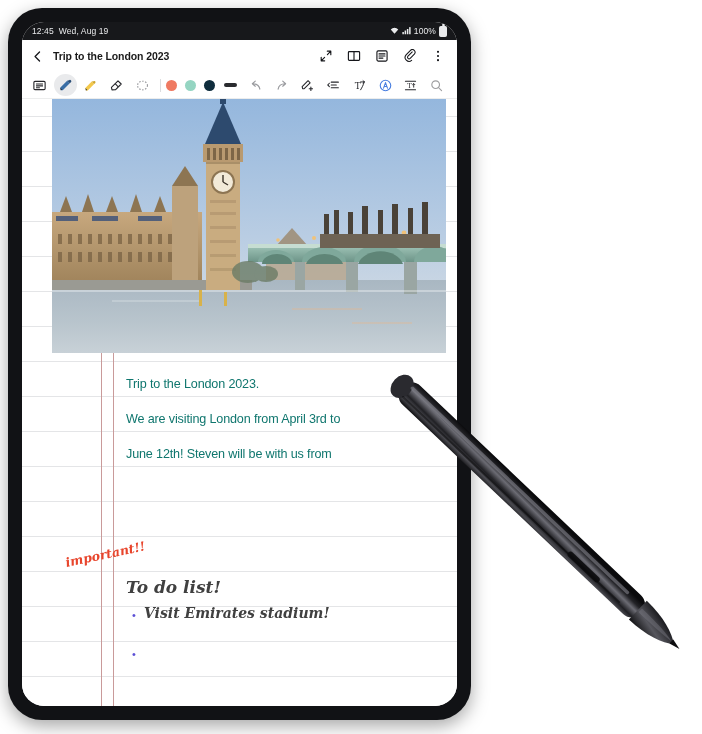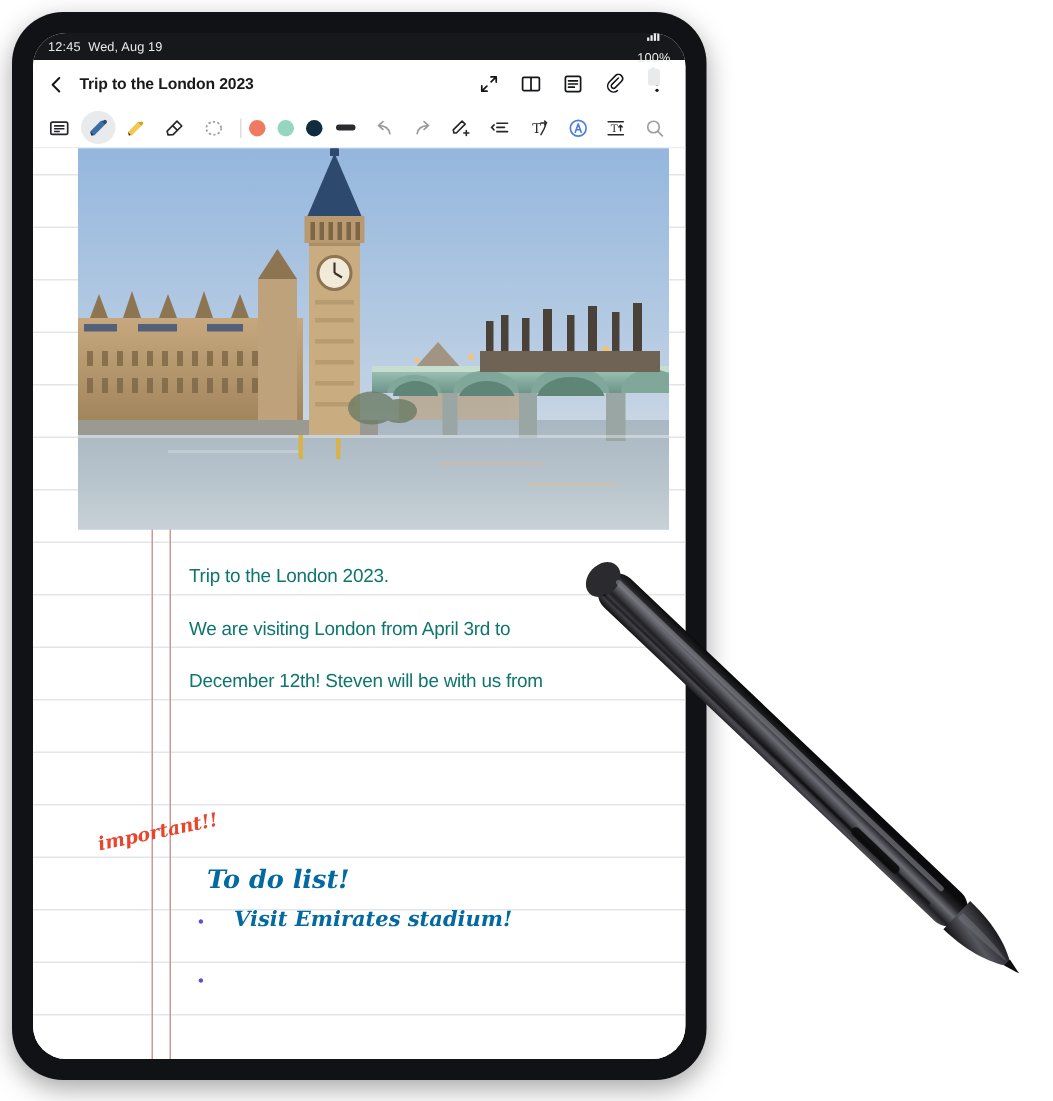"100%" #statusbar .right { flex-direction: column -> none }
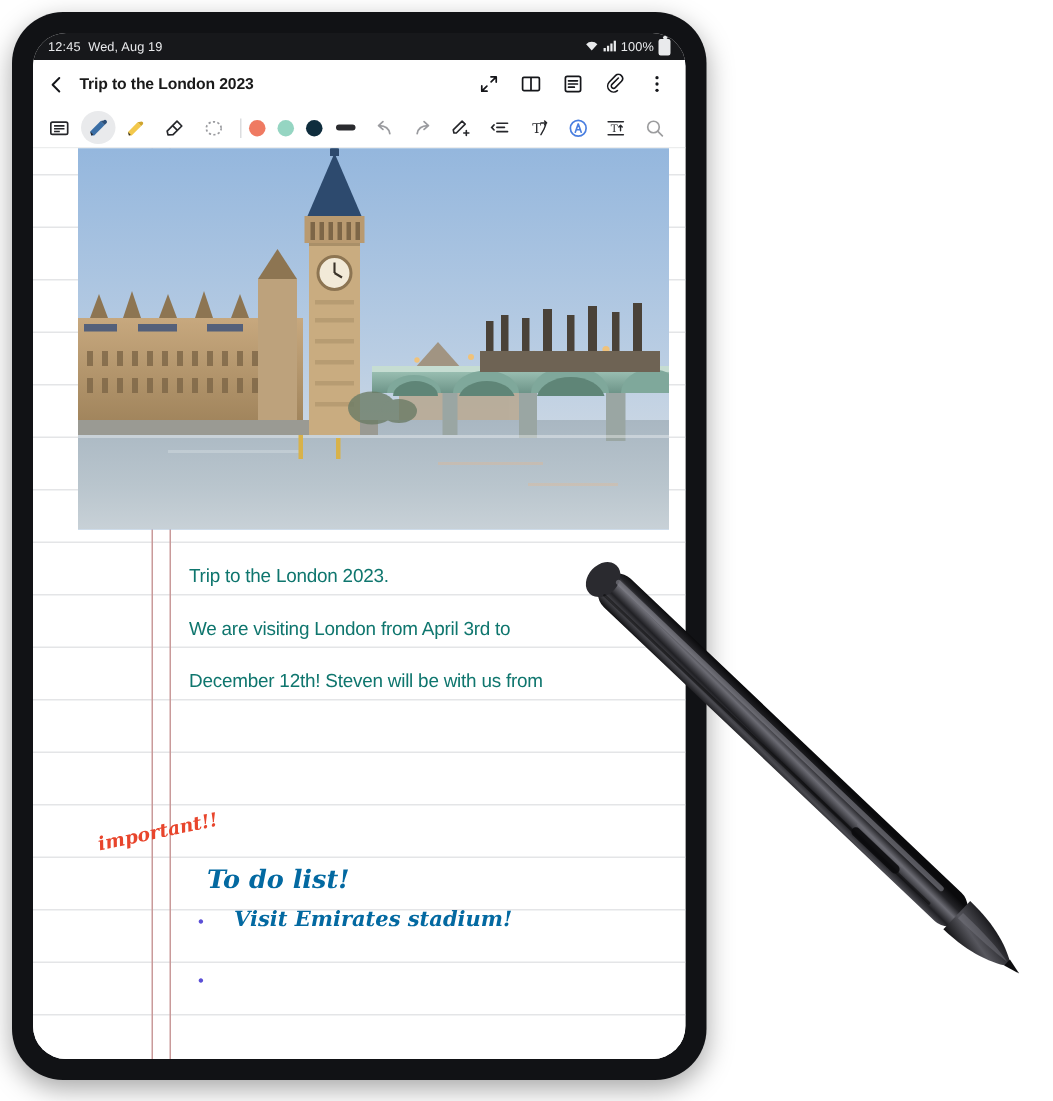"December 12th! Steven will be" div.ntext { text: December -> June }
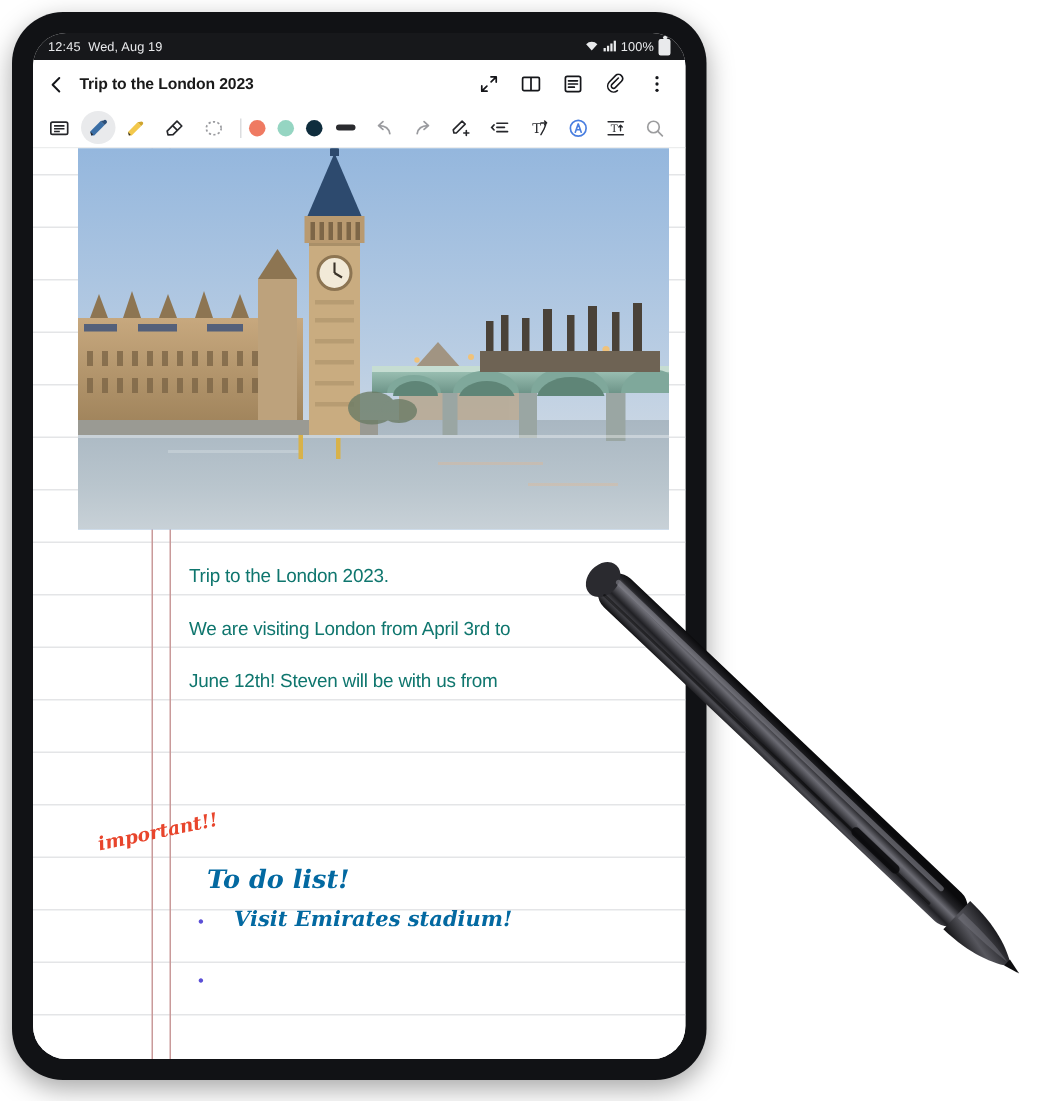"To do list!" .hw-blue { color: #0369a1 -> #404040; margin-left: 12px -> none }
